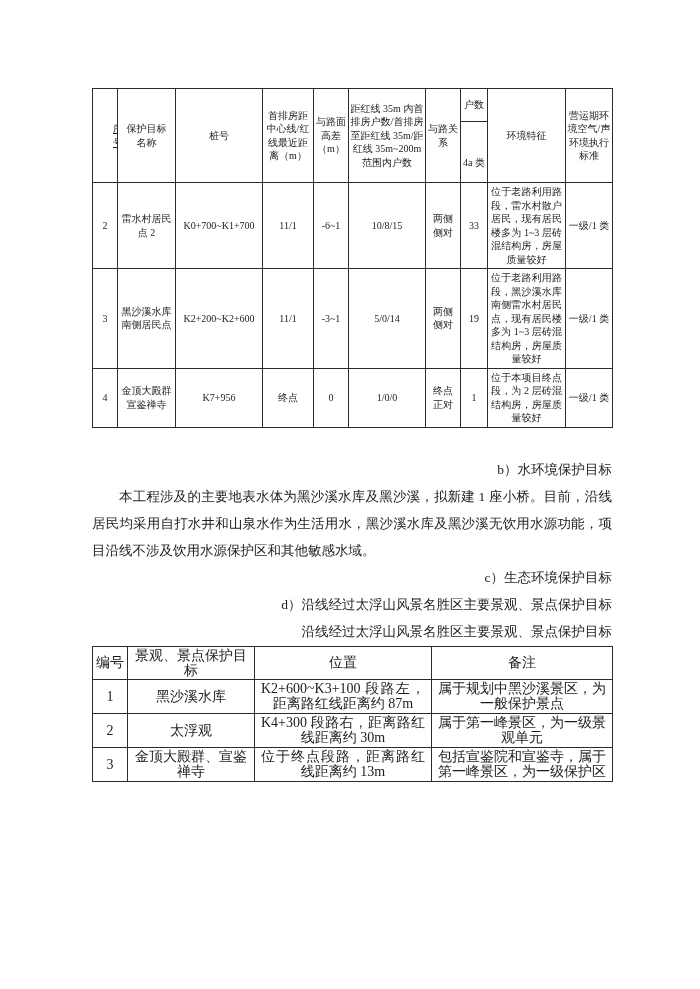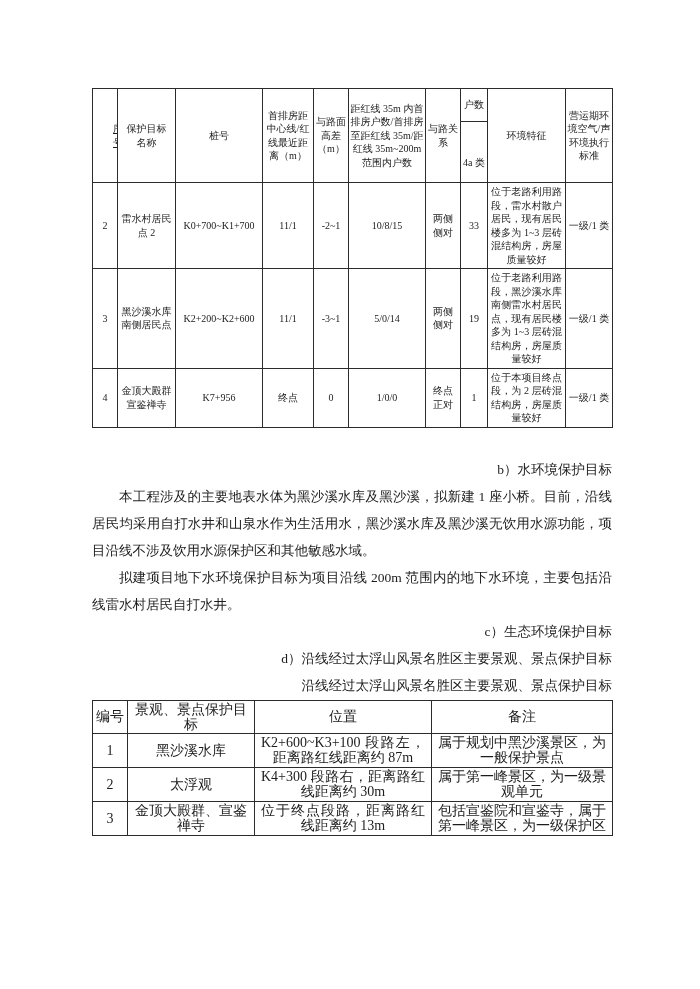"-2~1" td { text: -2 -> -6 }
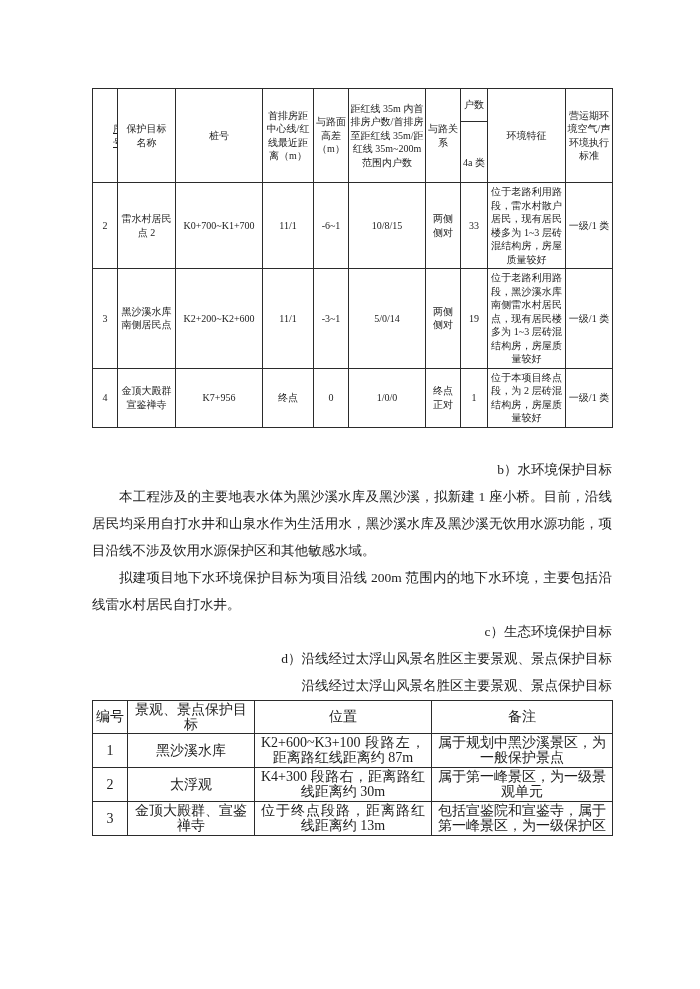"拟建项目地下水环境保护目标为项目沿线 200m" p.just { html: <p>拟建项目地下水环境保护目标为项目沿线 200m 范围内的地下水环境，主要包括沿线雷水村居民自打水井。</p> -> none }
